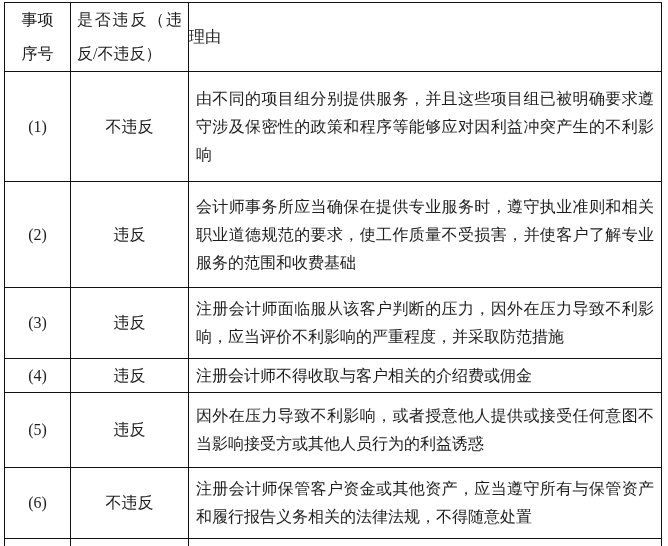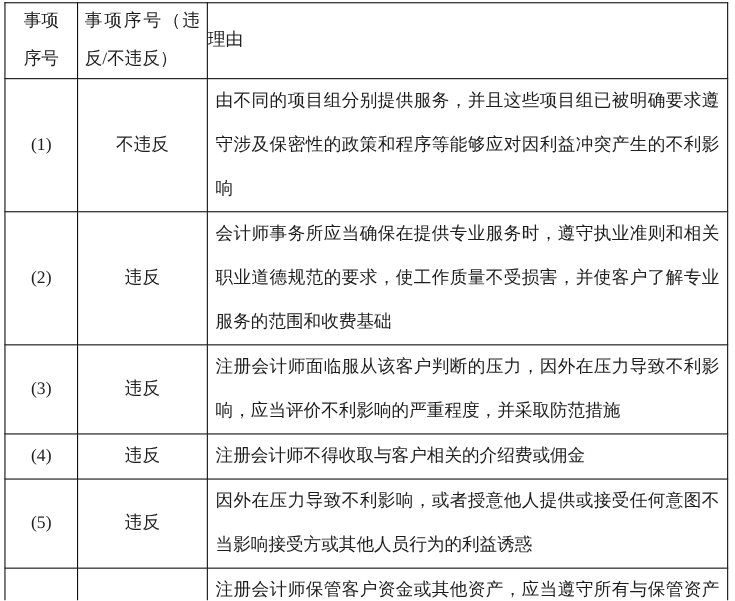"事项序号（违反/不违反）" div.just { text: 事项序号 -> 是否违反 }
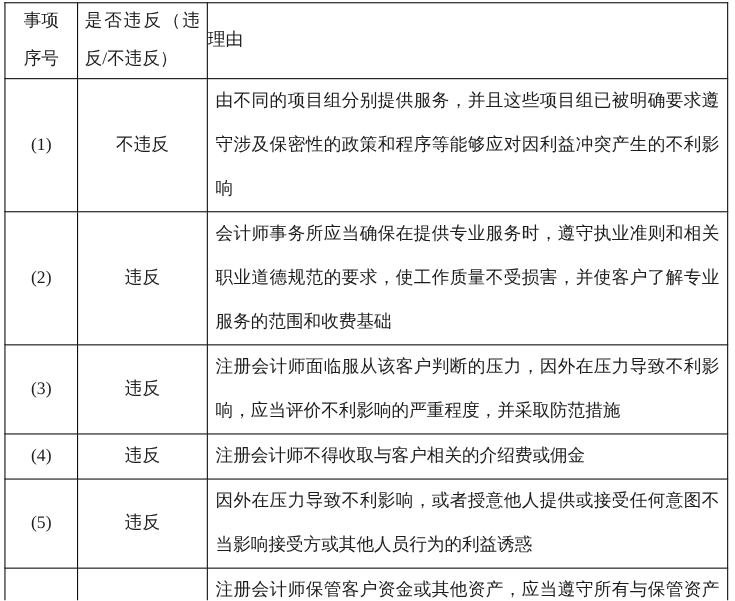"由不同的项目组分别提供服务，并且这些项目组已被明确要求遵守涉及保密性的政策和程序" td.cell-reason { line-height: 40px -> 28px }
